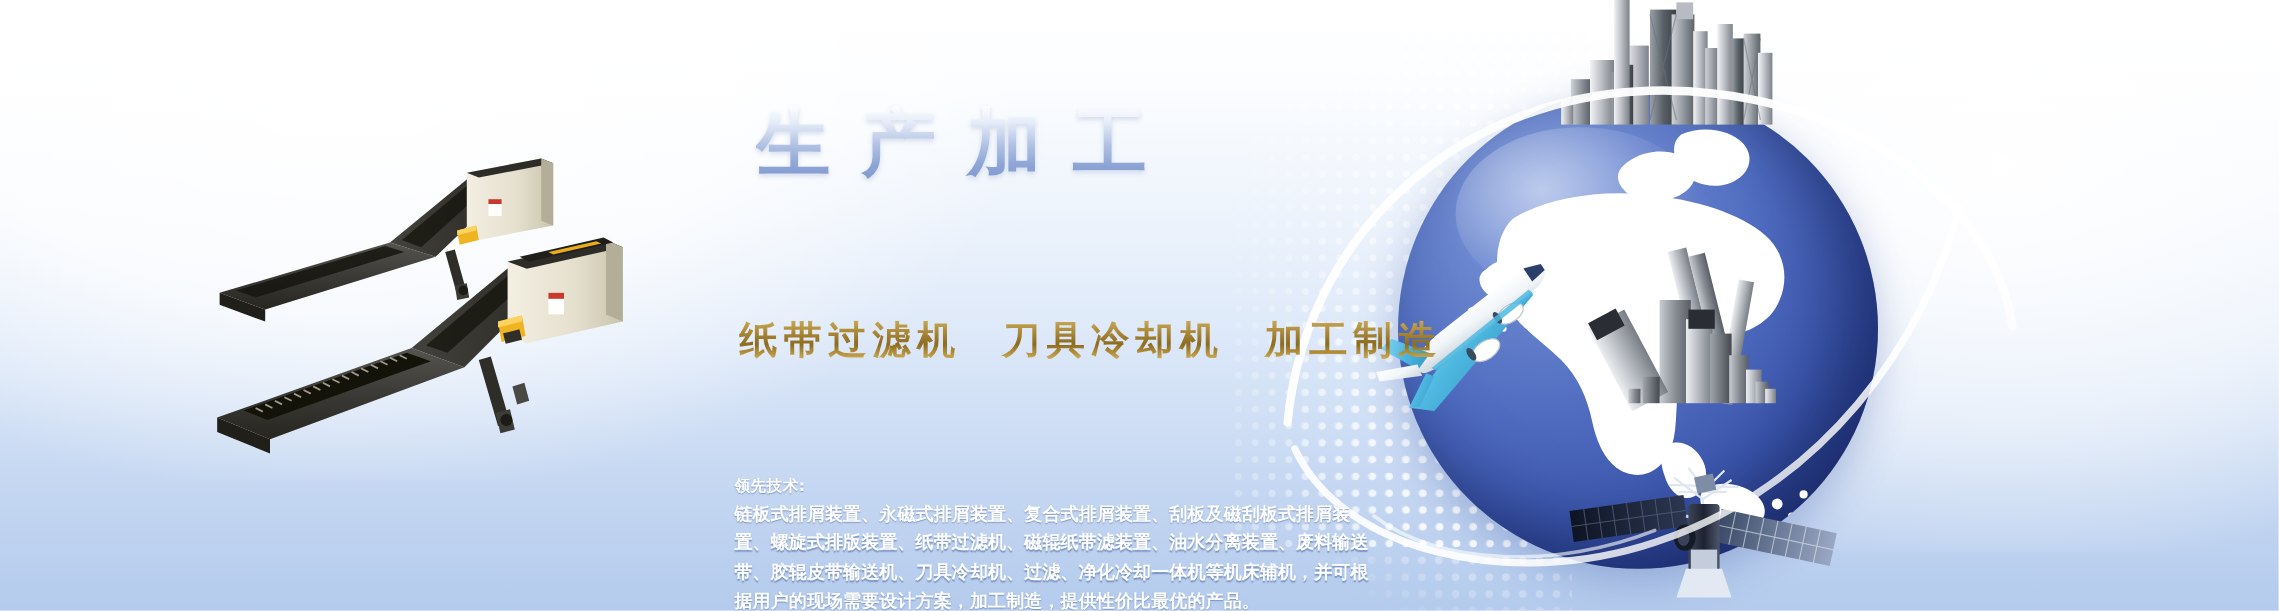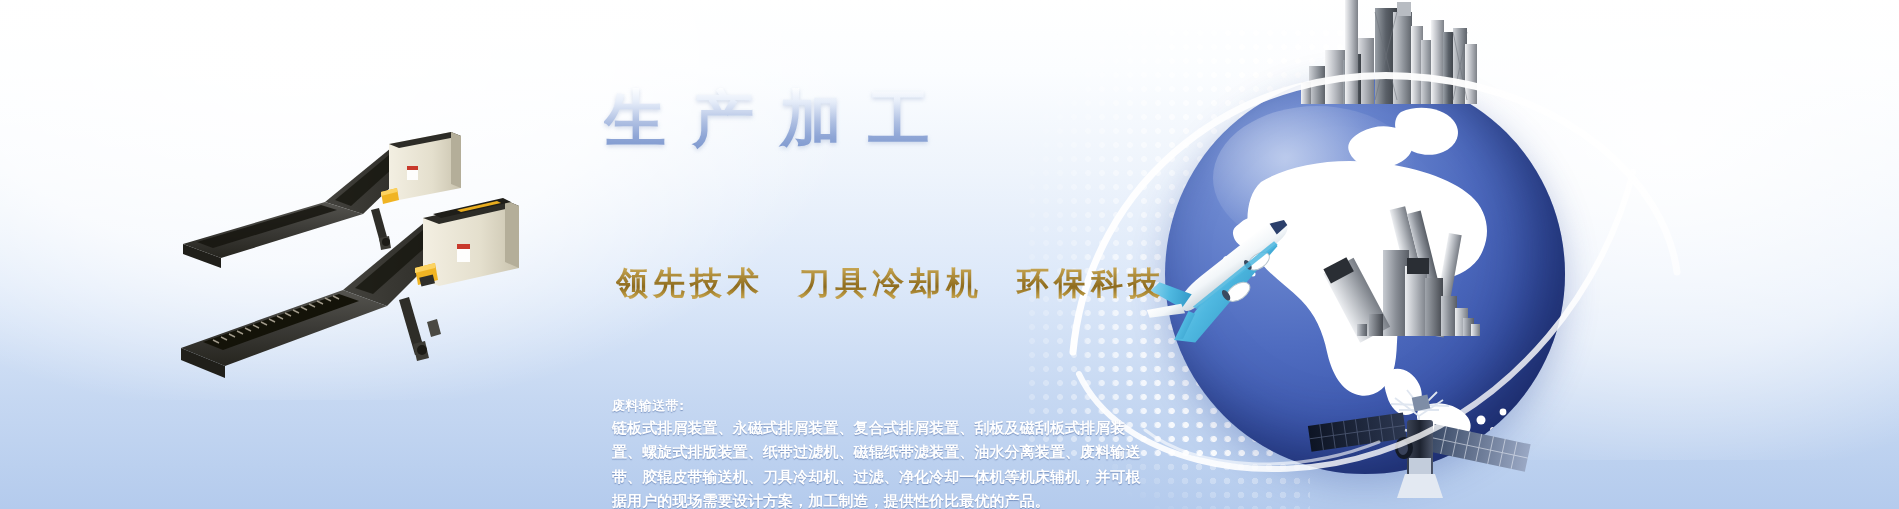"生产加工" .headline { left: 604px -> 630px }
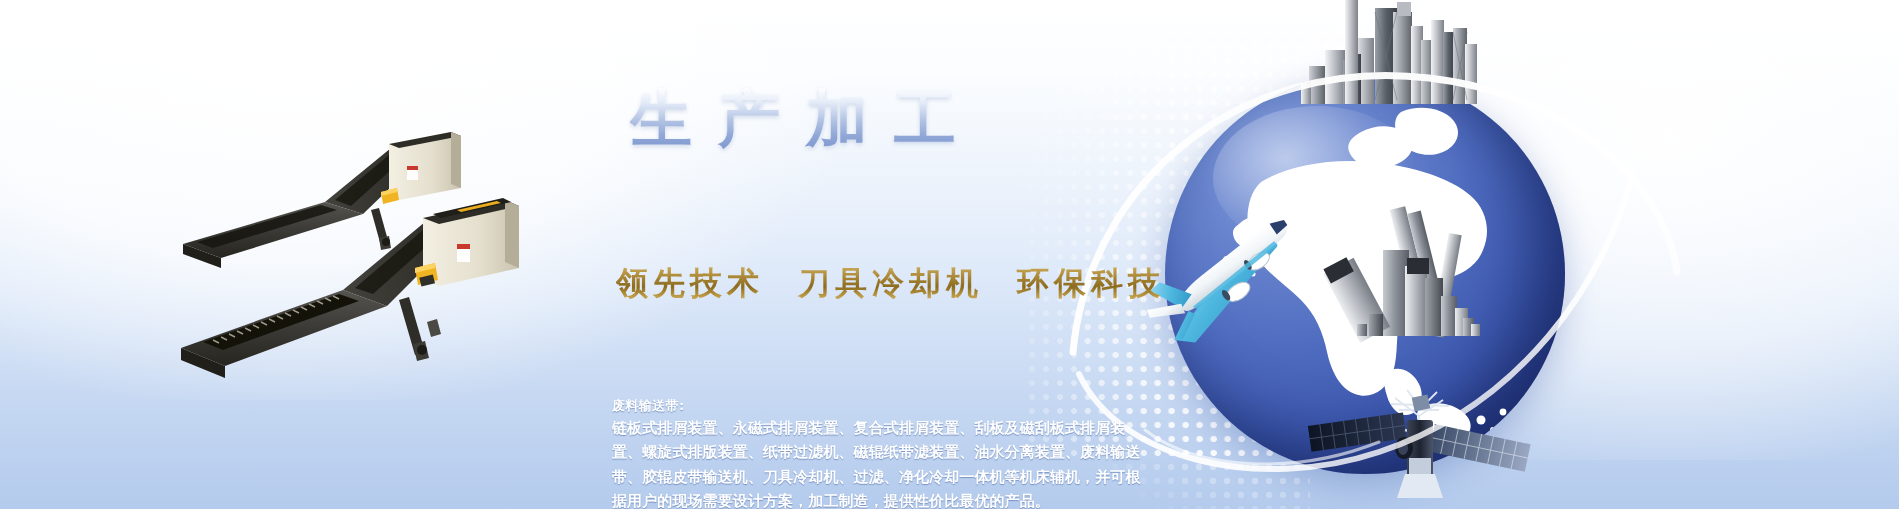"领先技术" span { text: 领先技术 -> 纸带过滤机 }
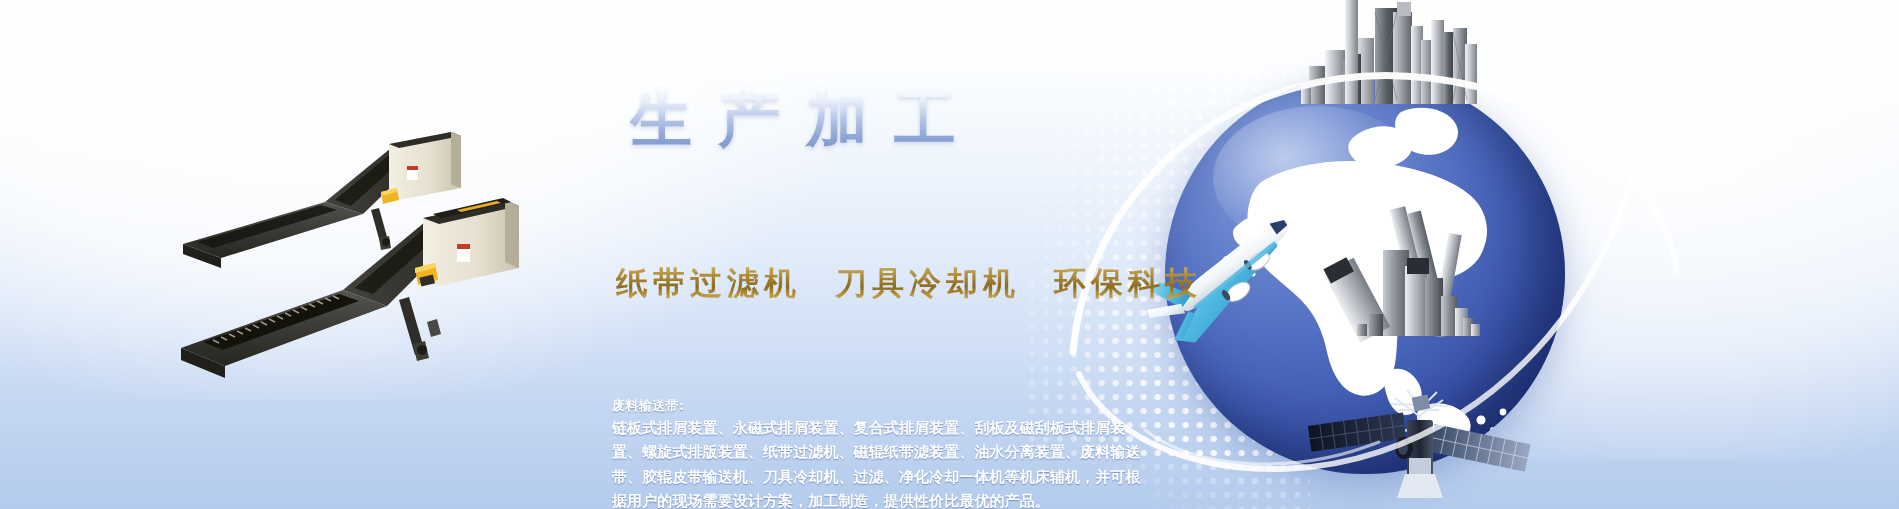"环保科技" span { text: 环保科技 -> 加工制造 }
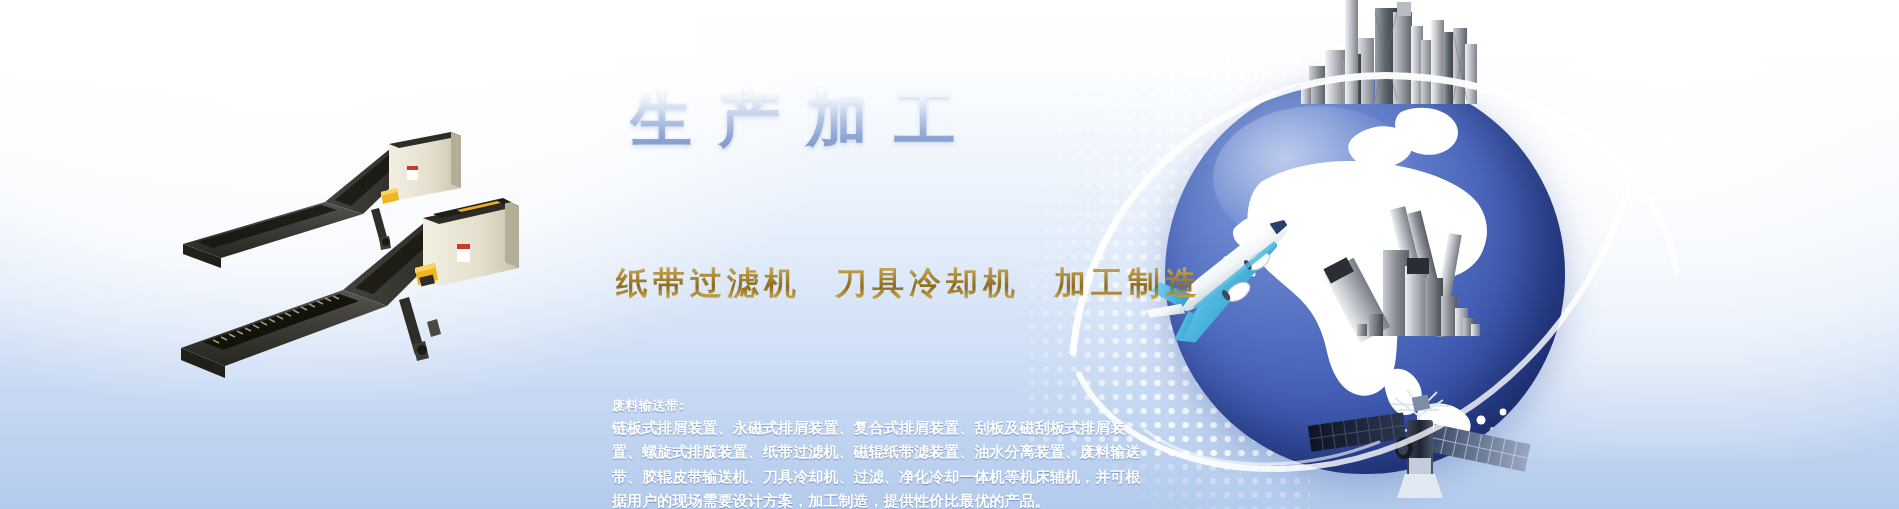"废料输送带:" div.p-title { text: 废料输送带 -> 领先技术 }
